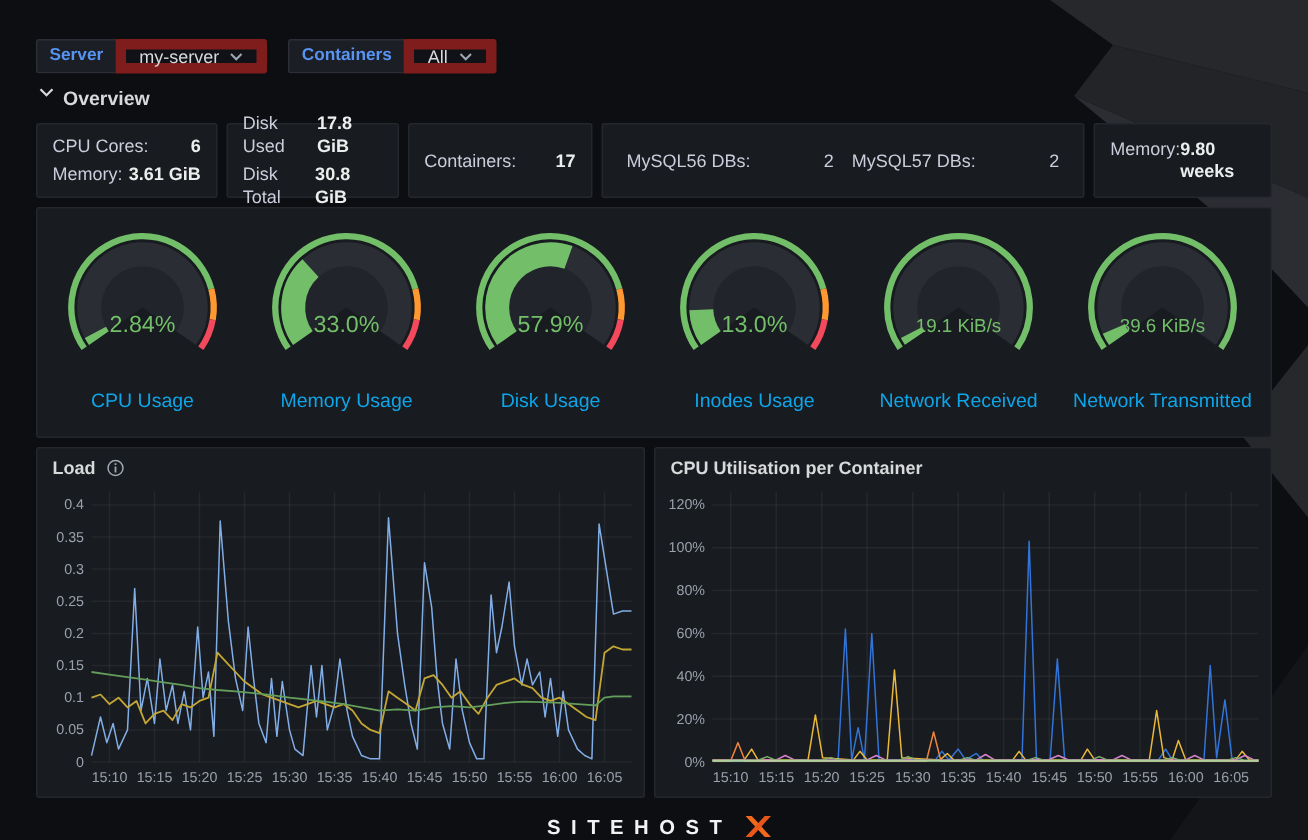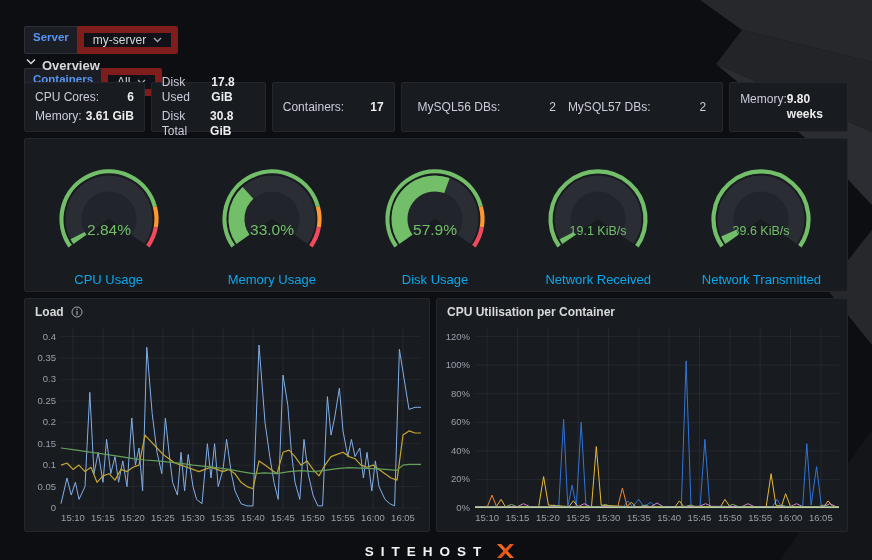"Server" .toolbar { flex-direction: column -> none }
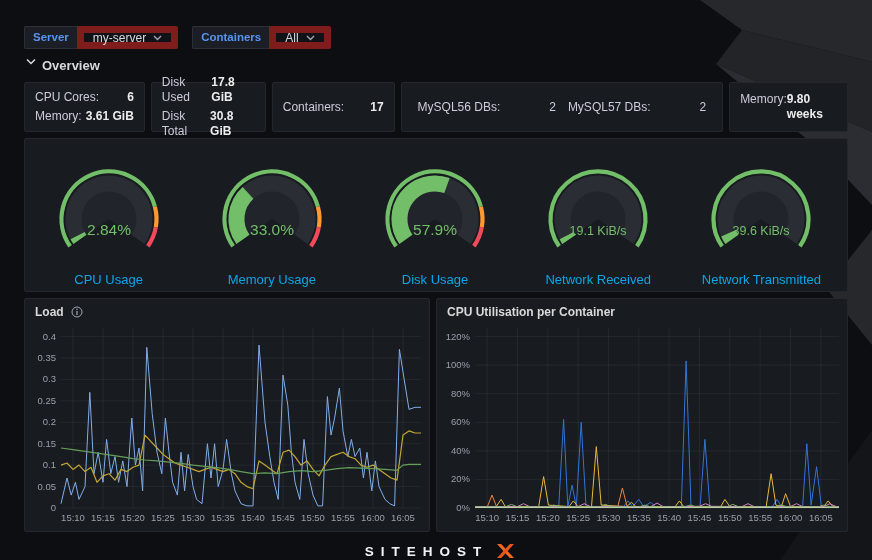"2.84%" .gauges-panel { align-items: flex-end -> none }
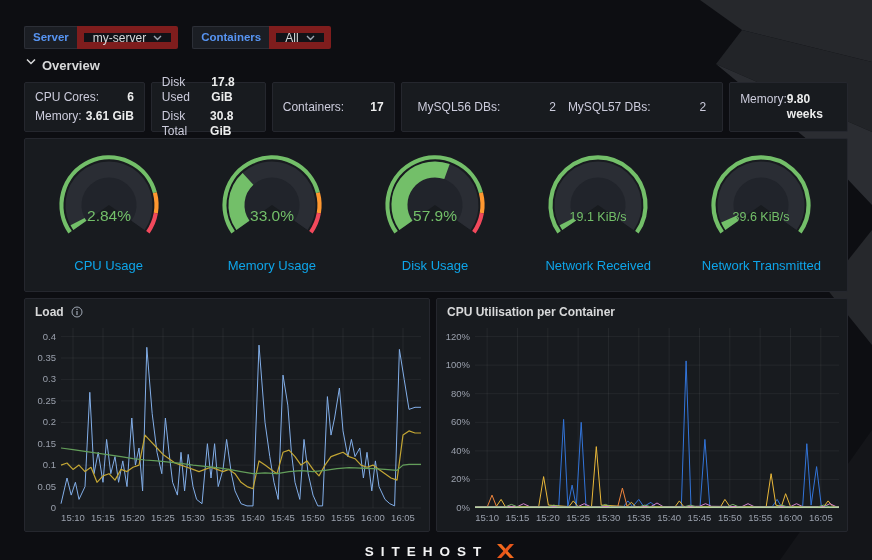"13.0%" div.gauge-cell { html: none -> <div> <div><svg> <path></path> <path></path> <path></path> <path></path> <path></path> <path></path> <text>13.0%</text> </svg></div> <div>Inodes Usage</div> </div> }
